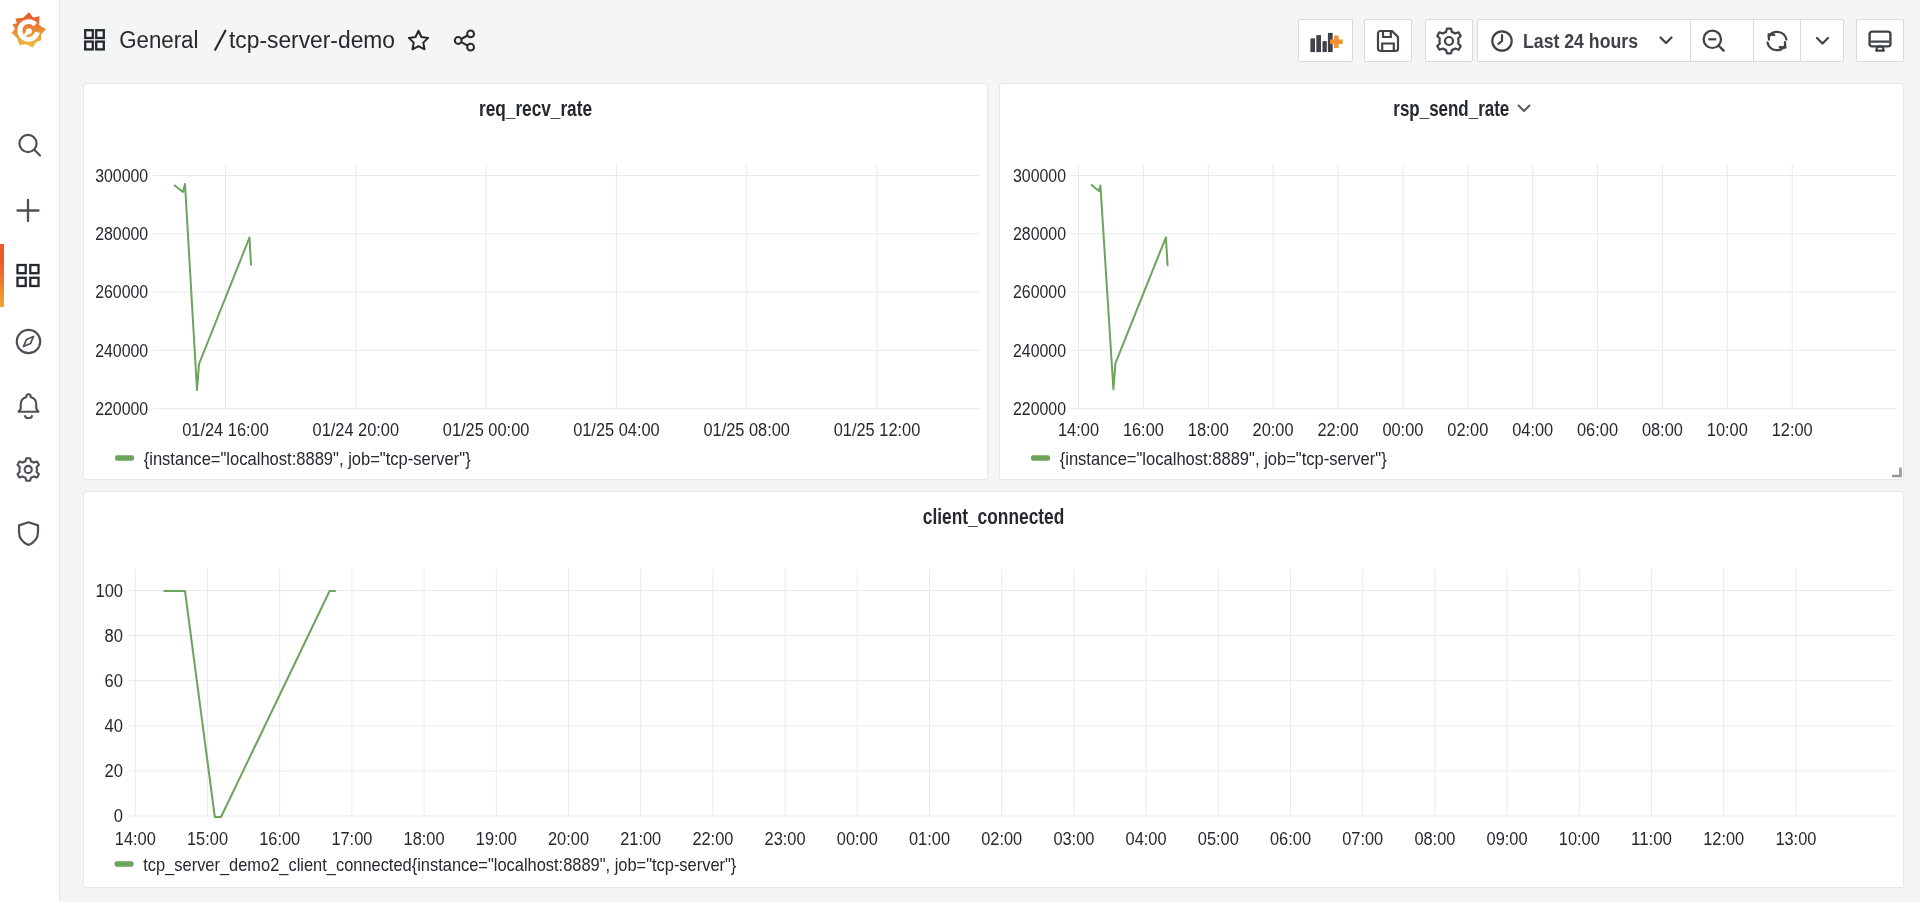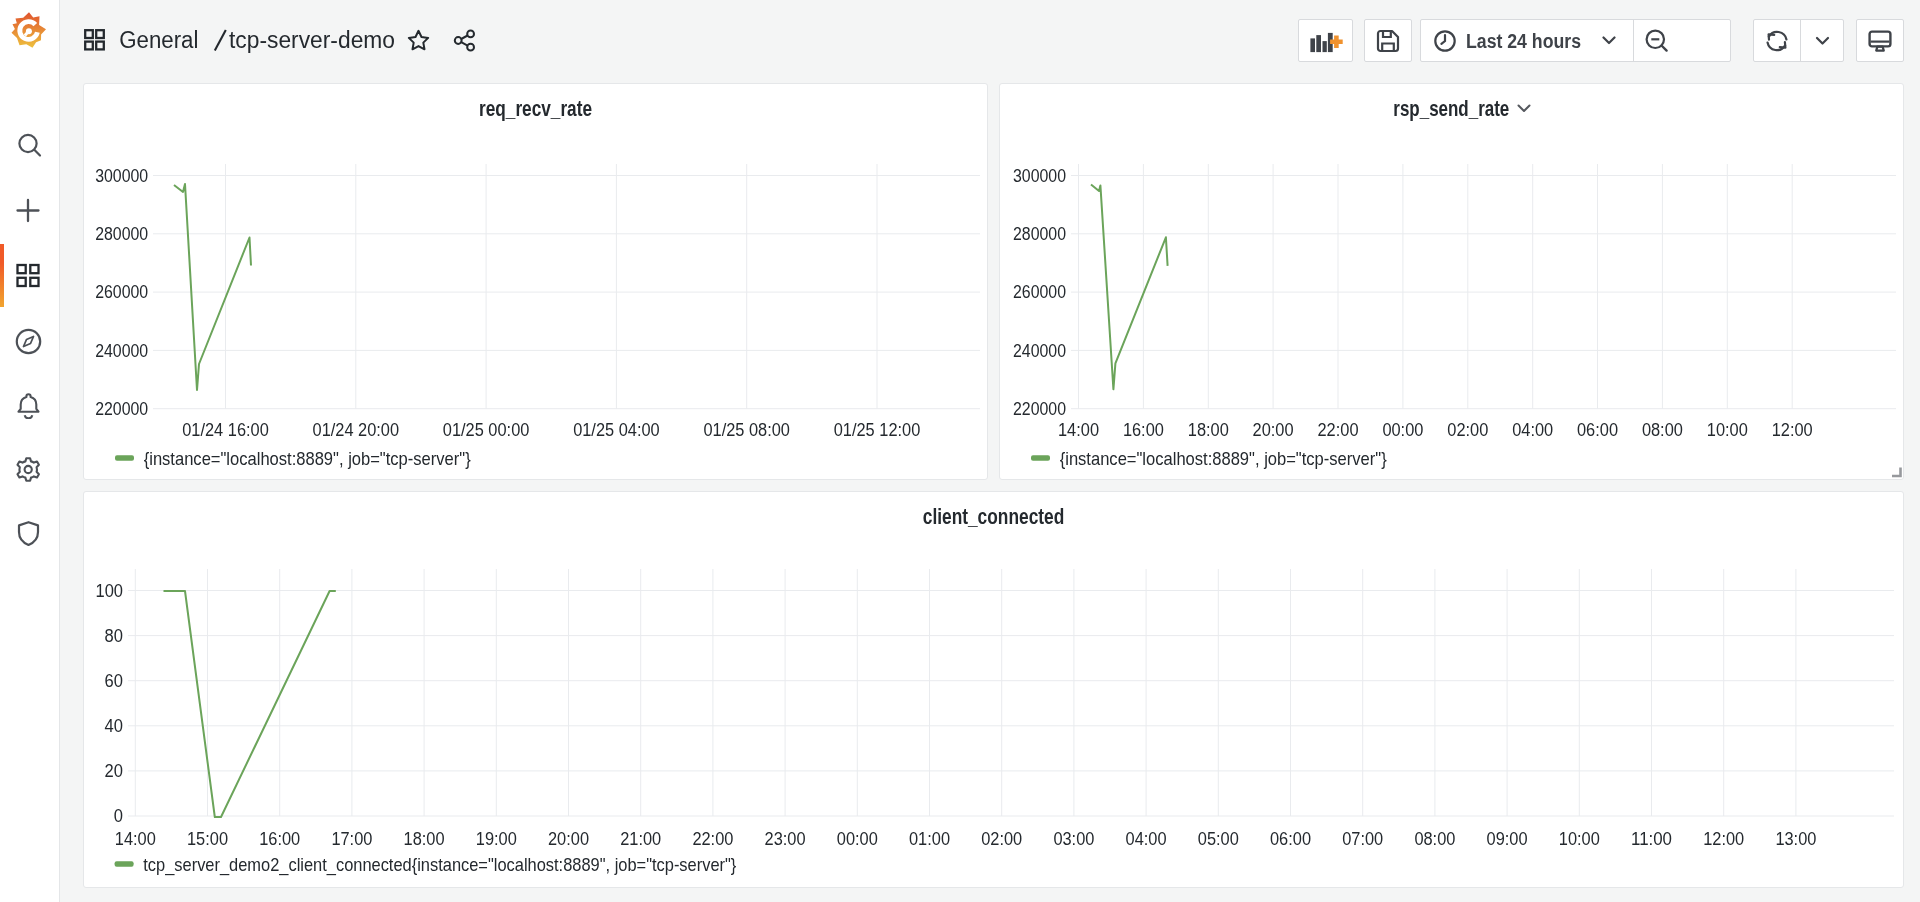"Last 24 hours" div.btngroup { left: 1420px -> 1477px }
